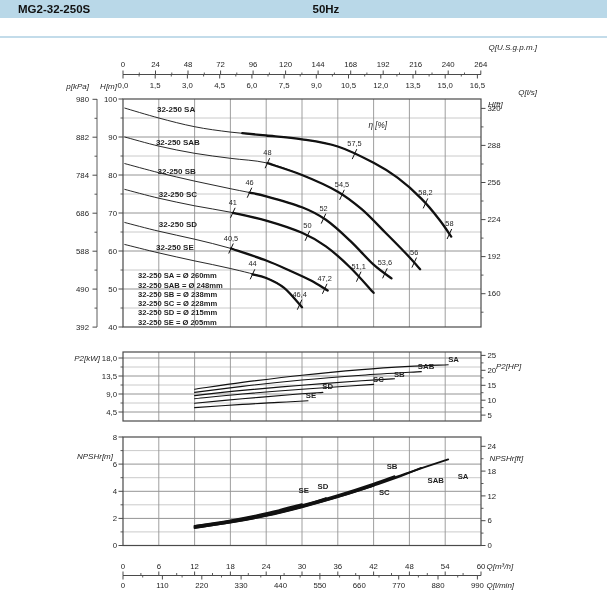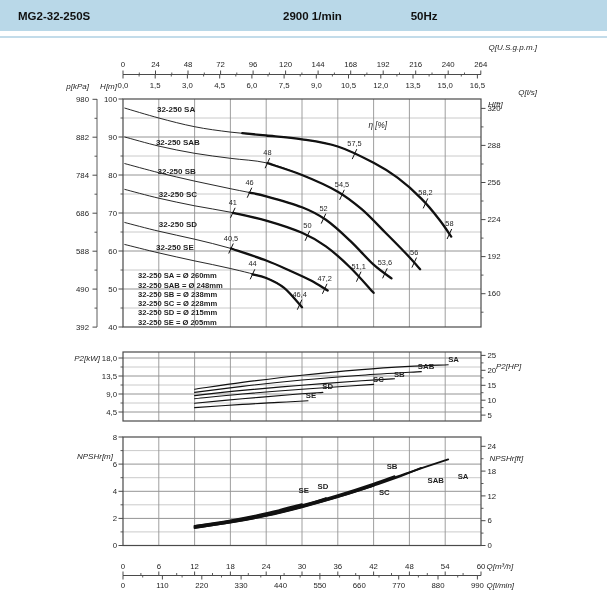"MG2-32-250S" .hdr { height: 31px -> 18px }
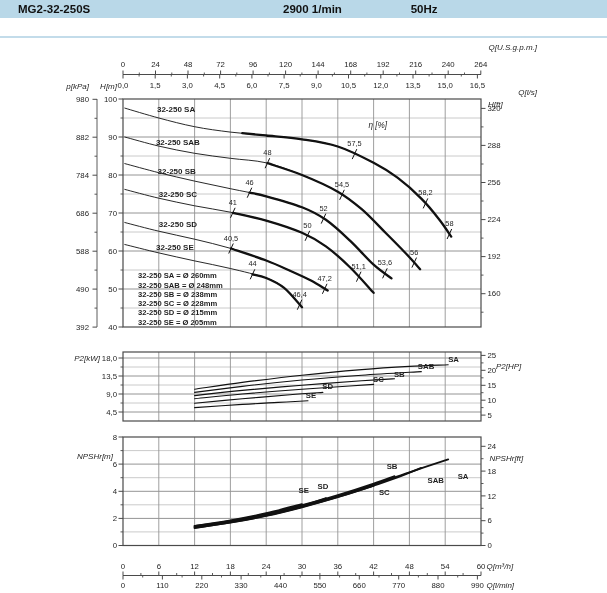"2900 1/min" span.hc { html: <span>2900 1/min</span> -> none }
